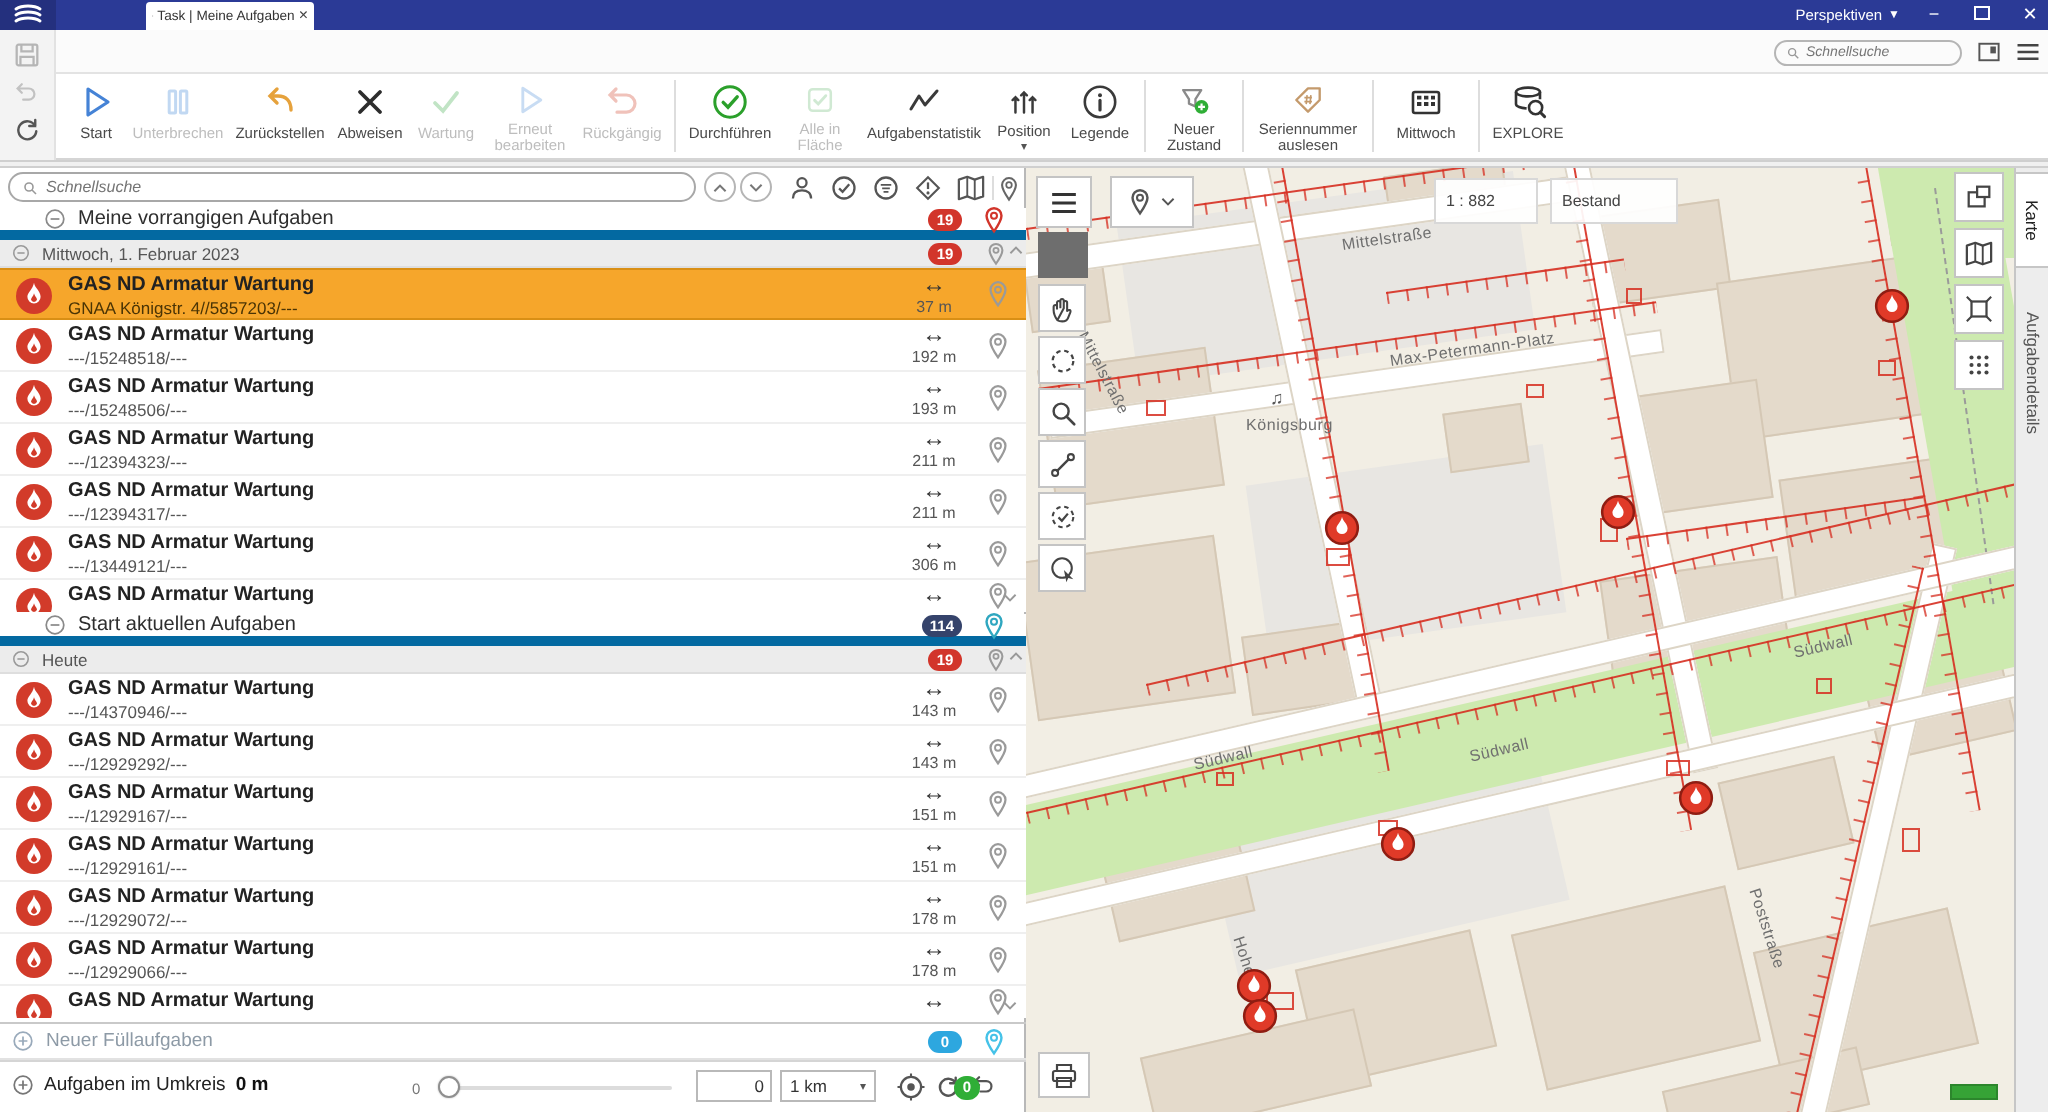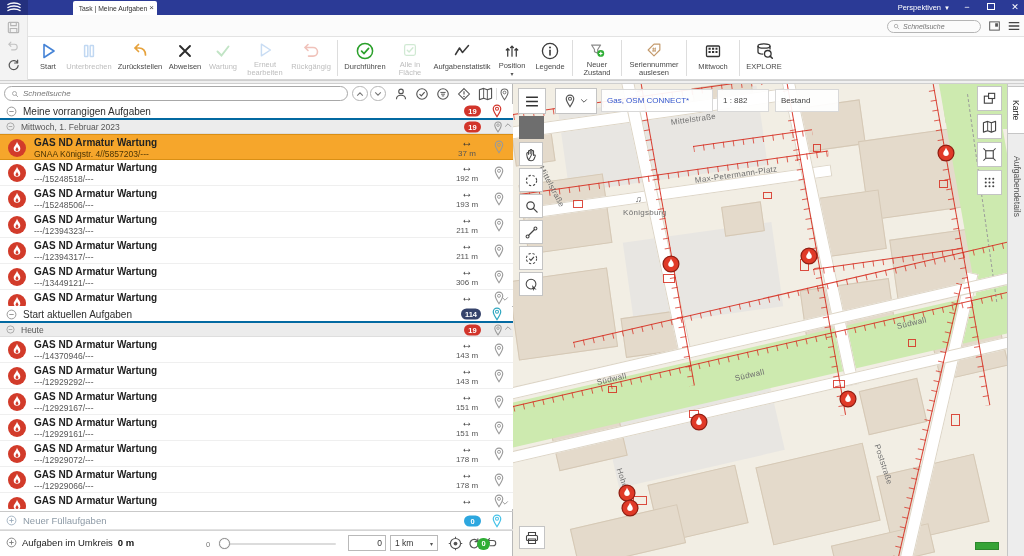"Gas, OSM CONNECT*" div.mapfield { html: <div> <span>Gas, OSM CONNECT*</span> </div> -> none }
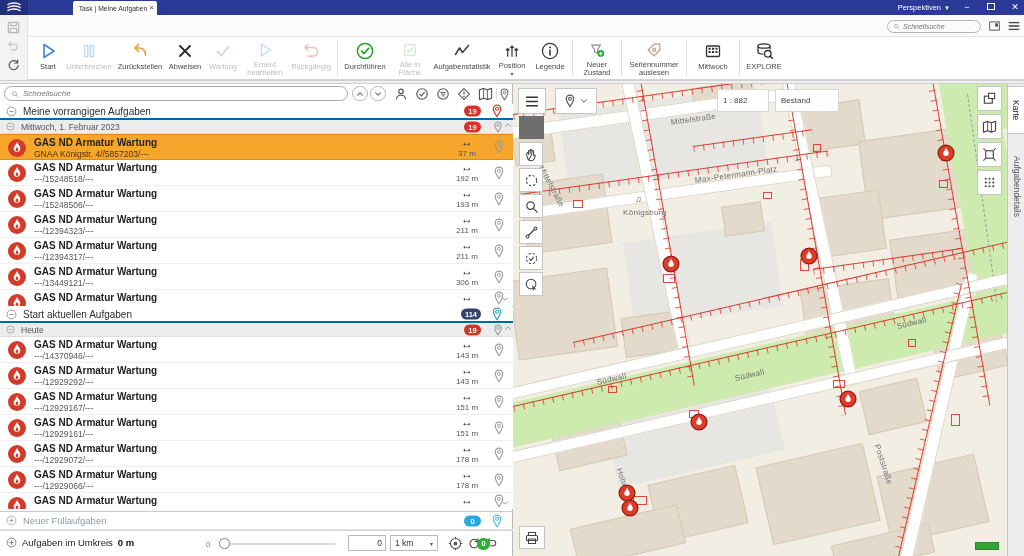"Meine vorrangigen Aufgaben" .sec-h { border-bottom: 2px solid #0369a1 -> 5px solid #0369a1; padding-left: none -> 16px }
